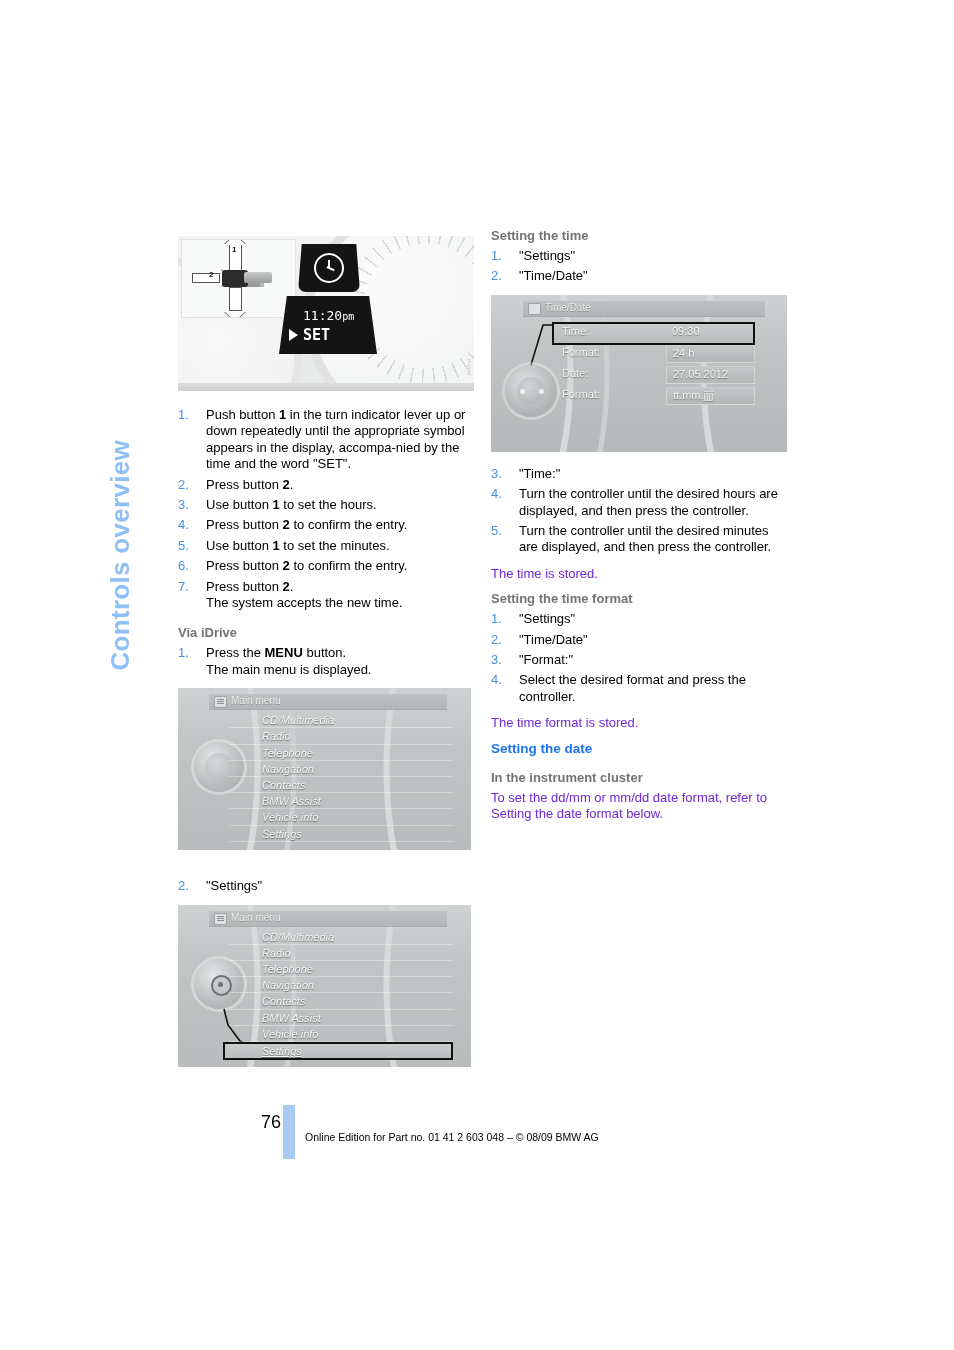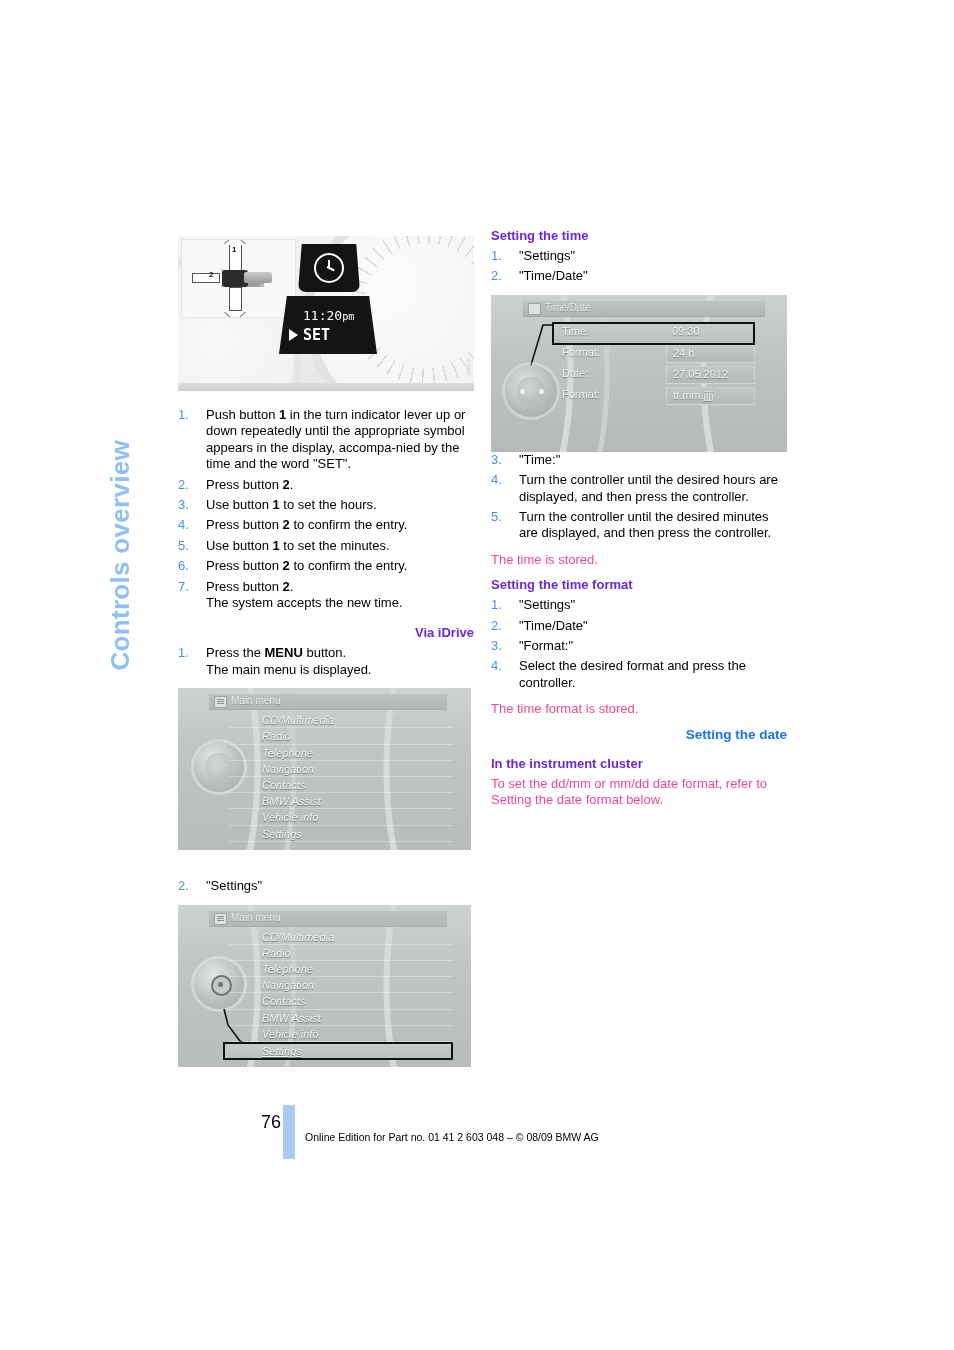"Setting the time" h3.subsub { color: #6d28d9 -> #737373 }
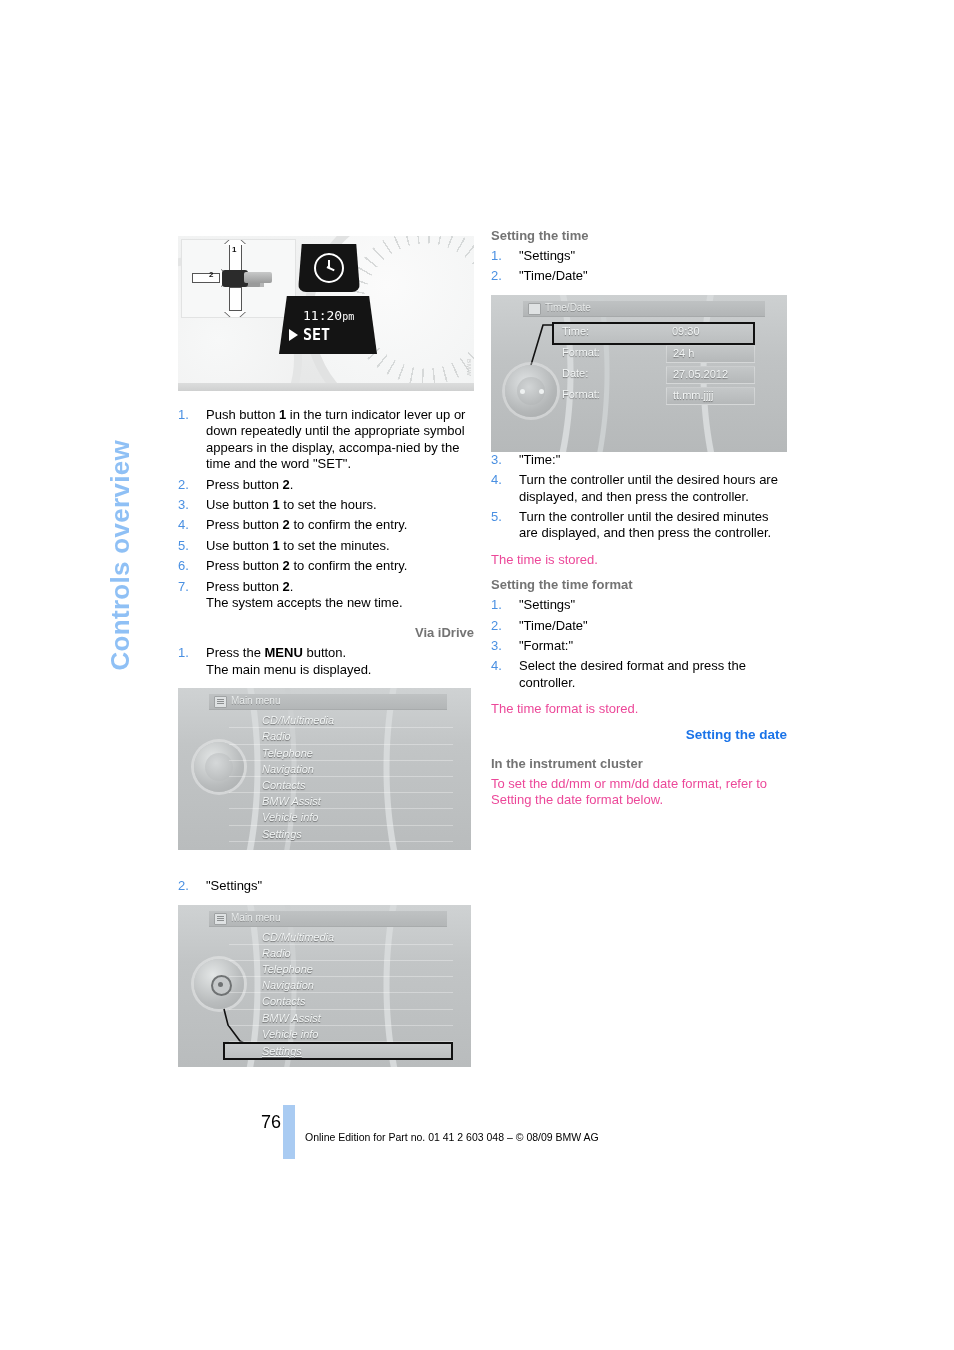"Time/Date" .tdscreen { margin-bottom: none -> 14px }
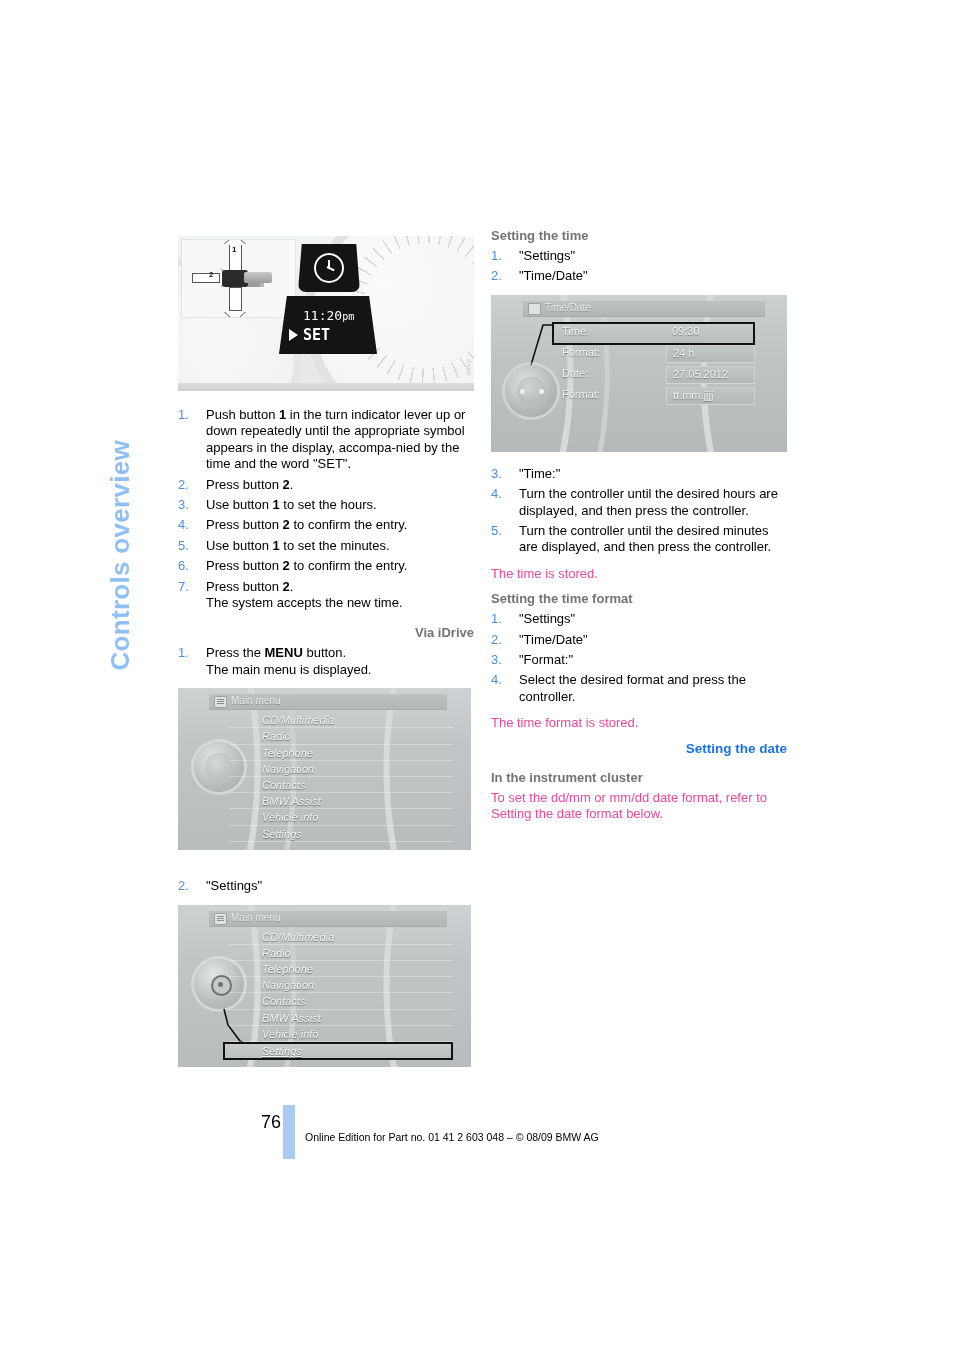"The time is stored." p.body { color: #ec4899 -> #6d28d9 }
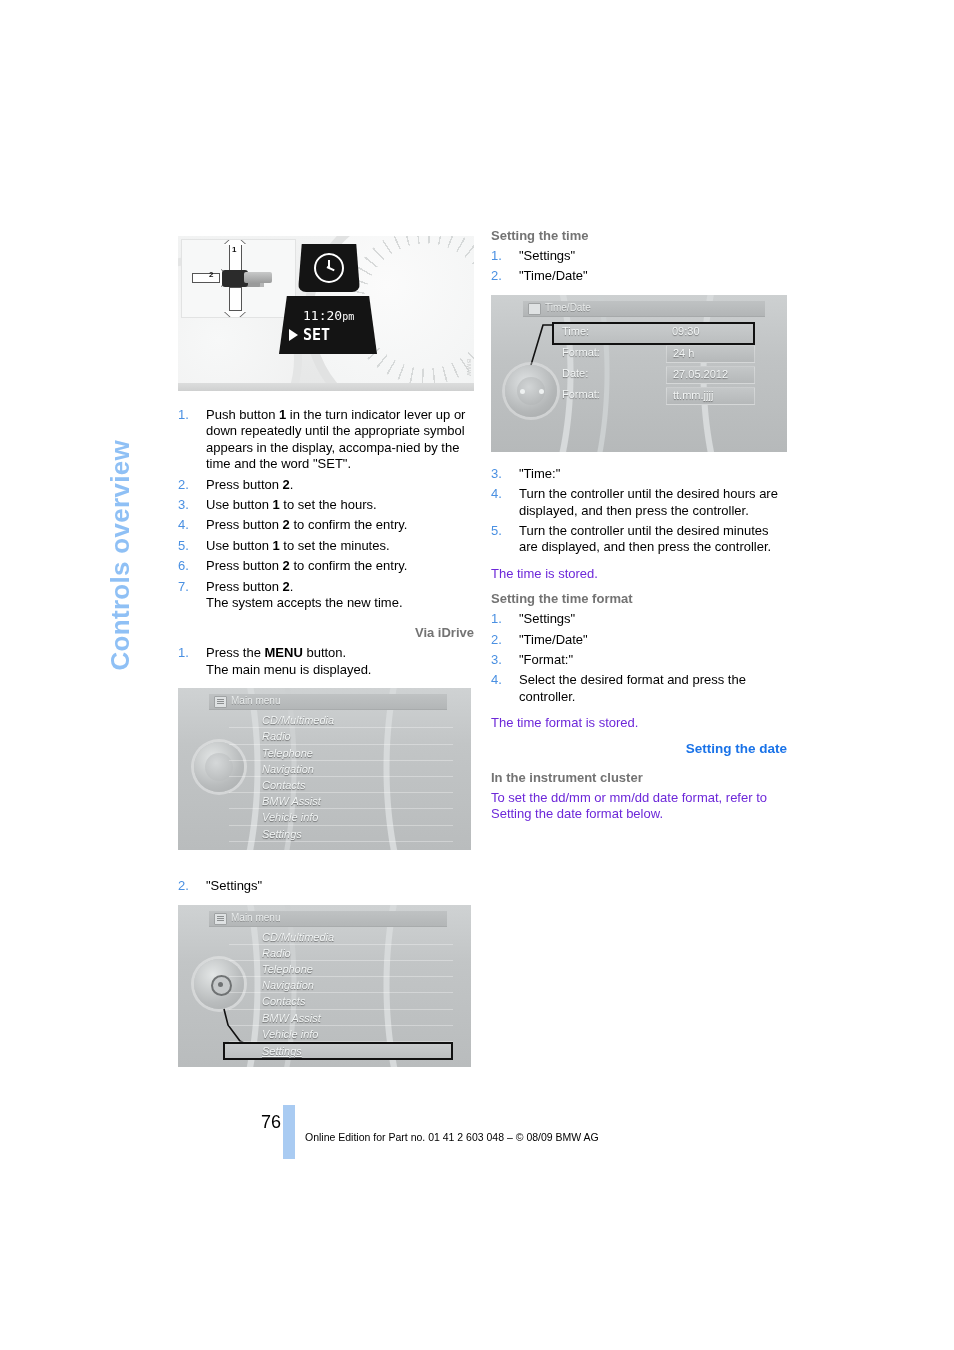"Via iDrive" h3.subsub { text-align: right -> none }
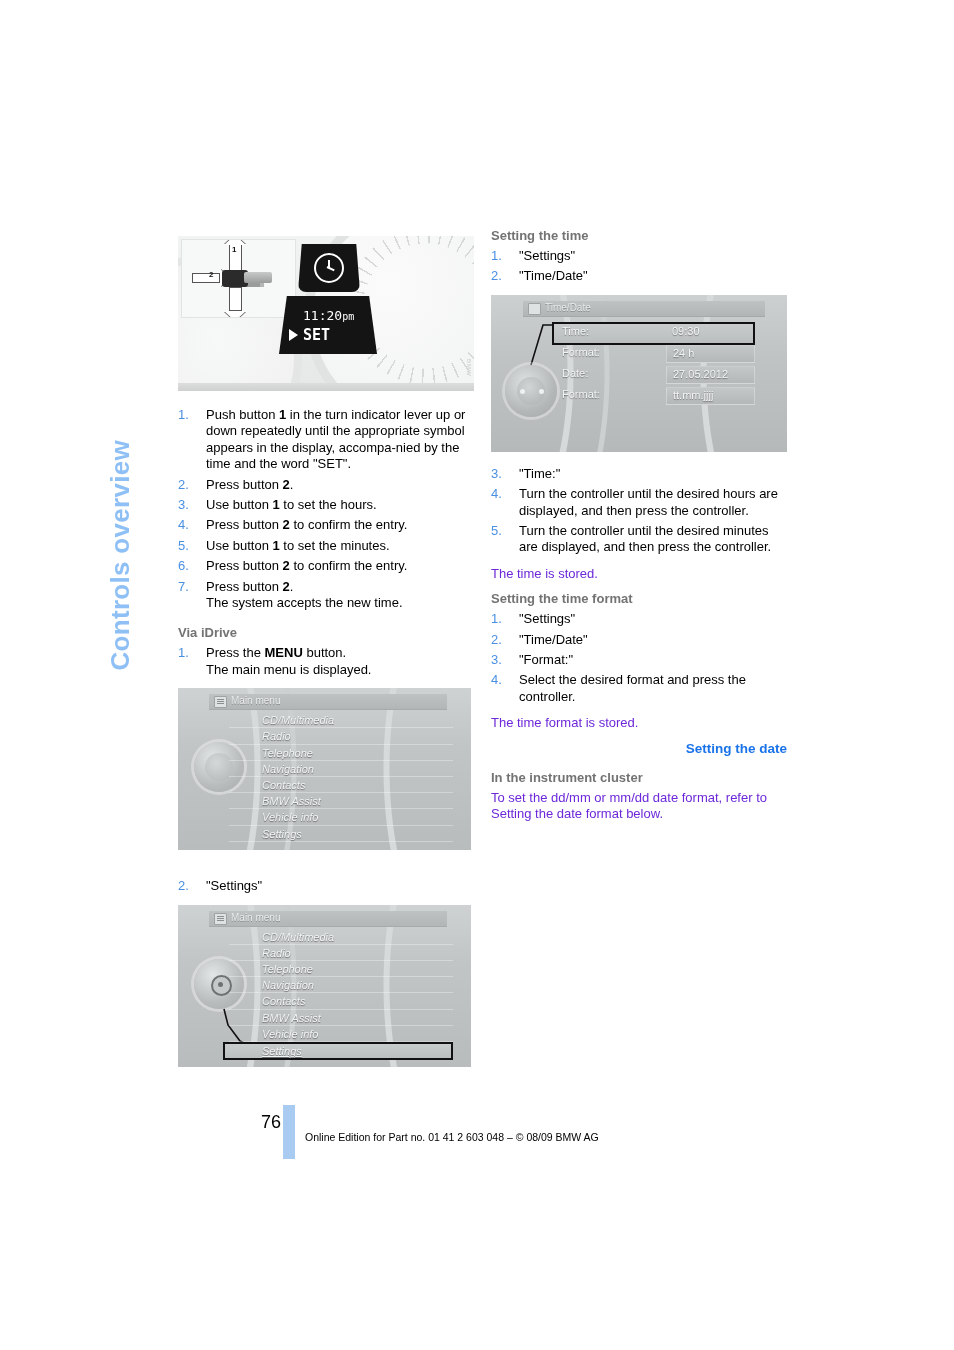"Setting the date" h2.sub { text-align: right -> none }
